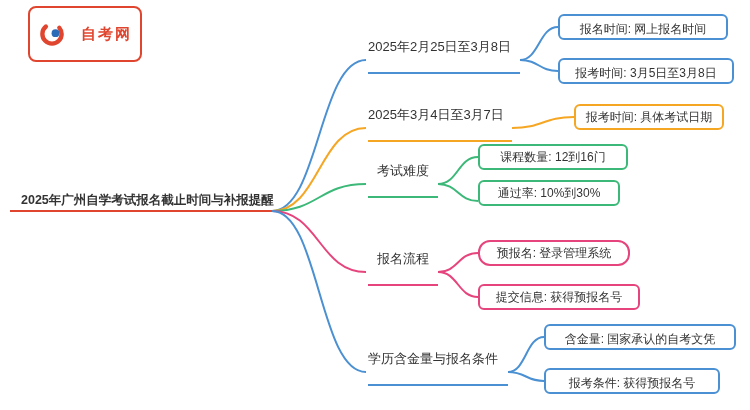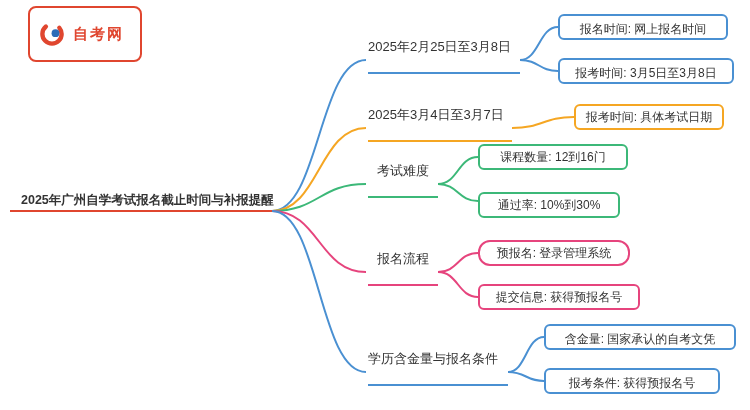"自考网" .logo-box { gap: 7px -> 15px }
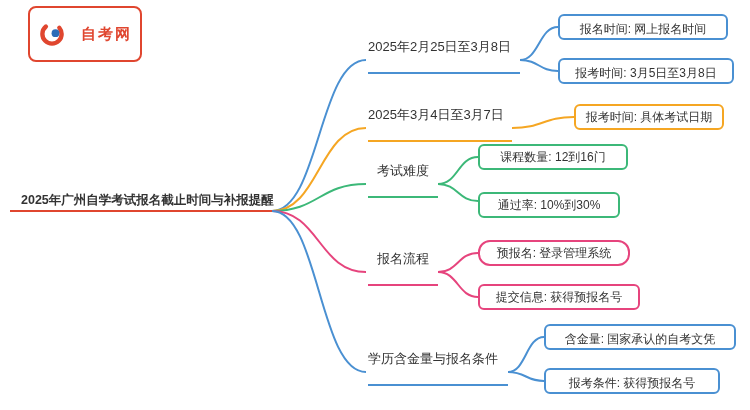"通过率: 10%到30%" div.abs { top: 192px -> 180px }
